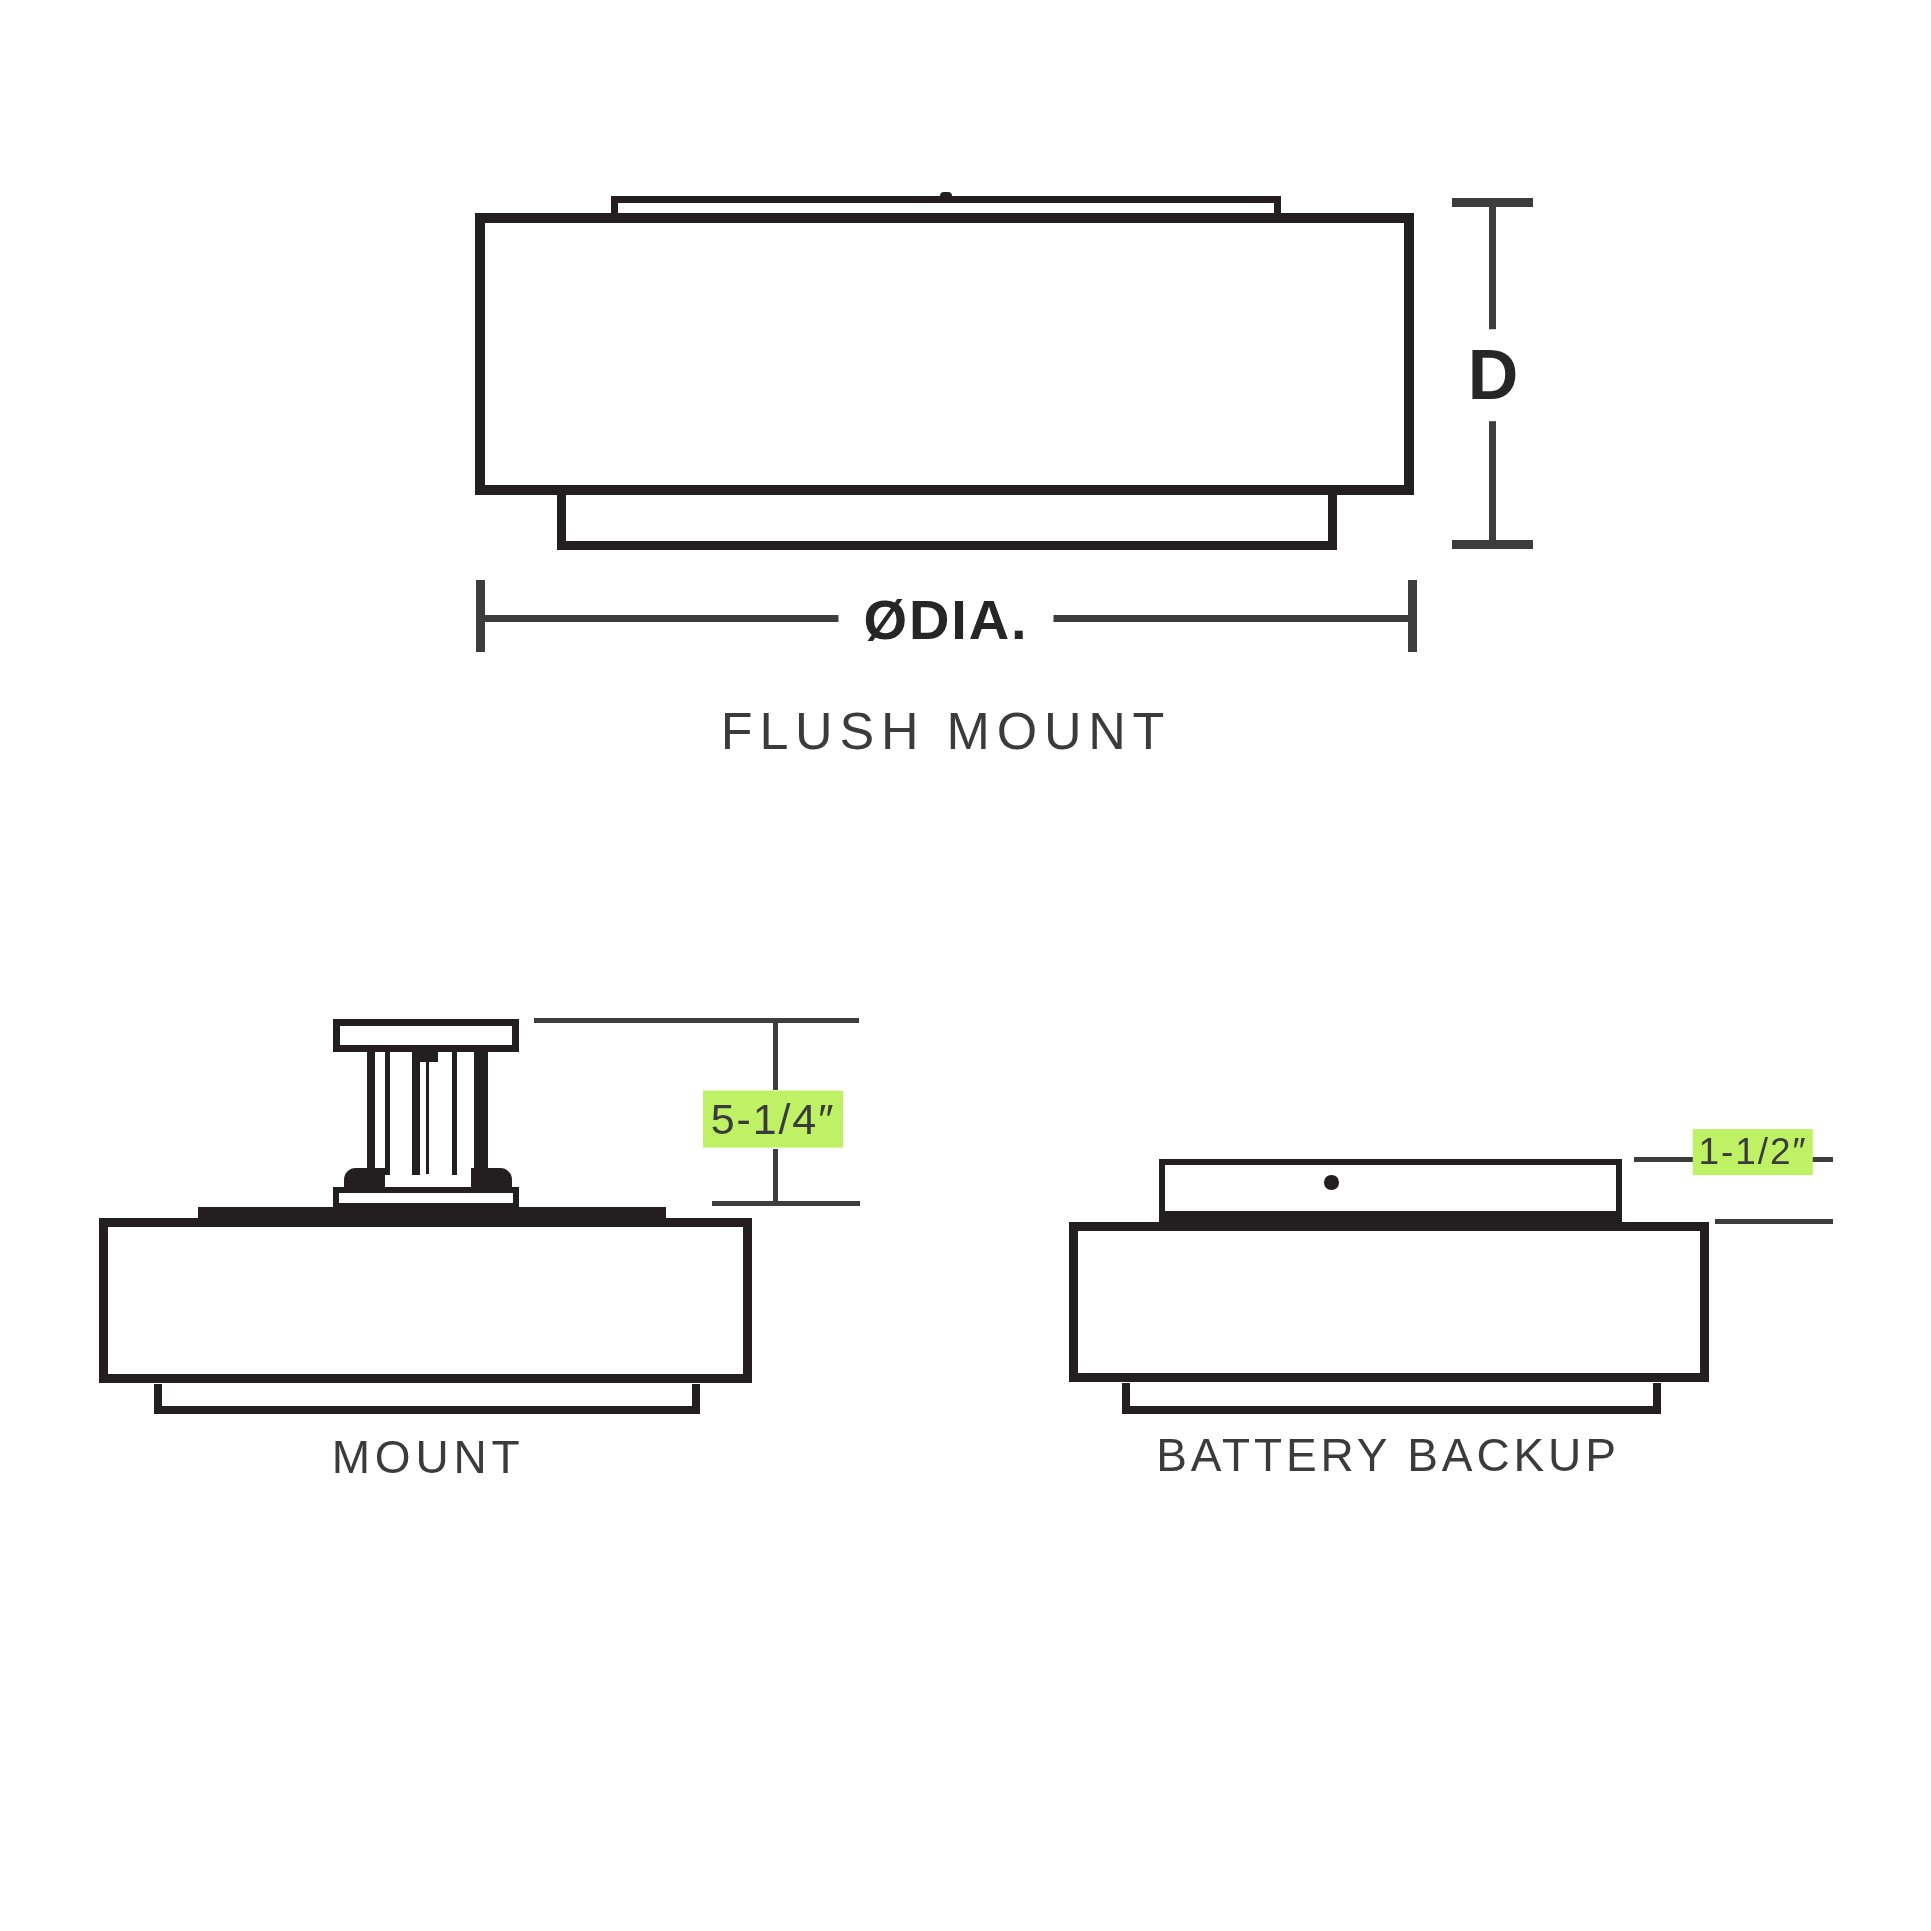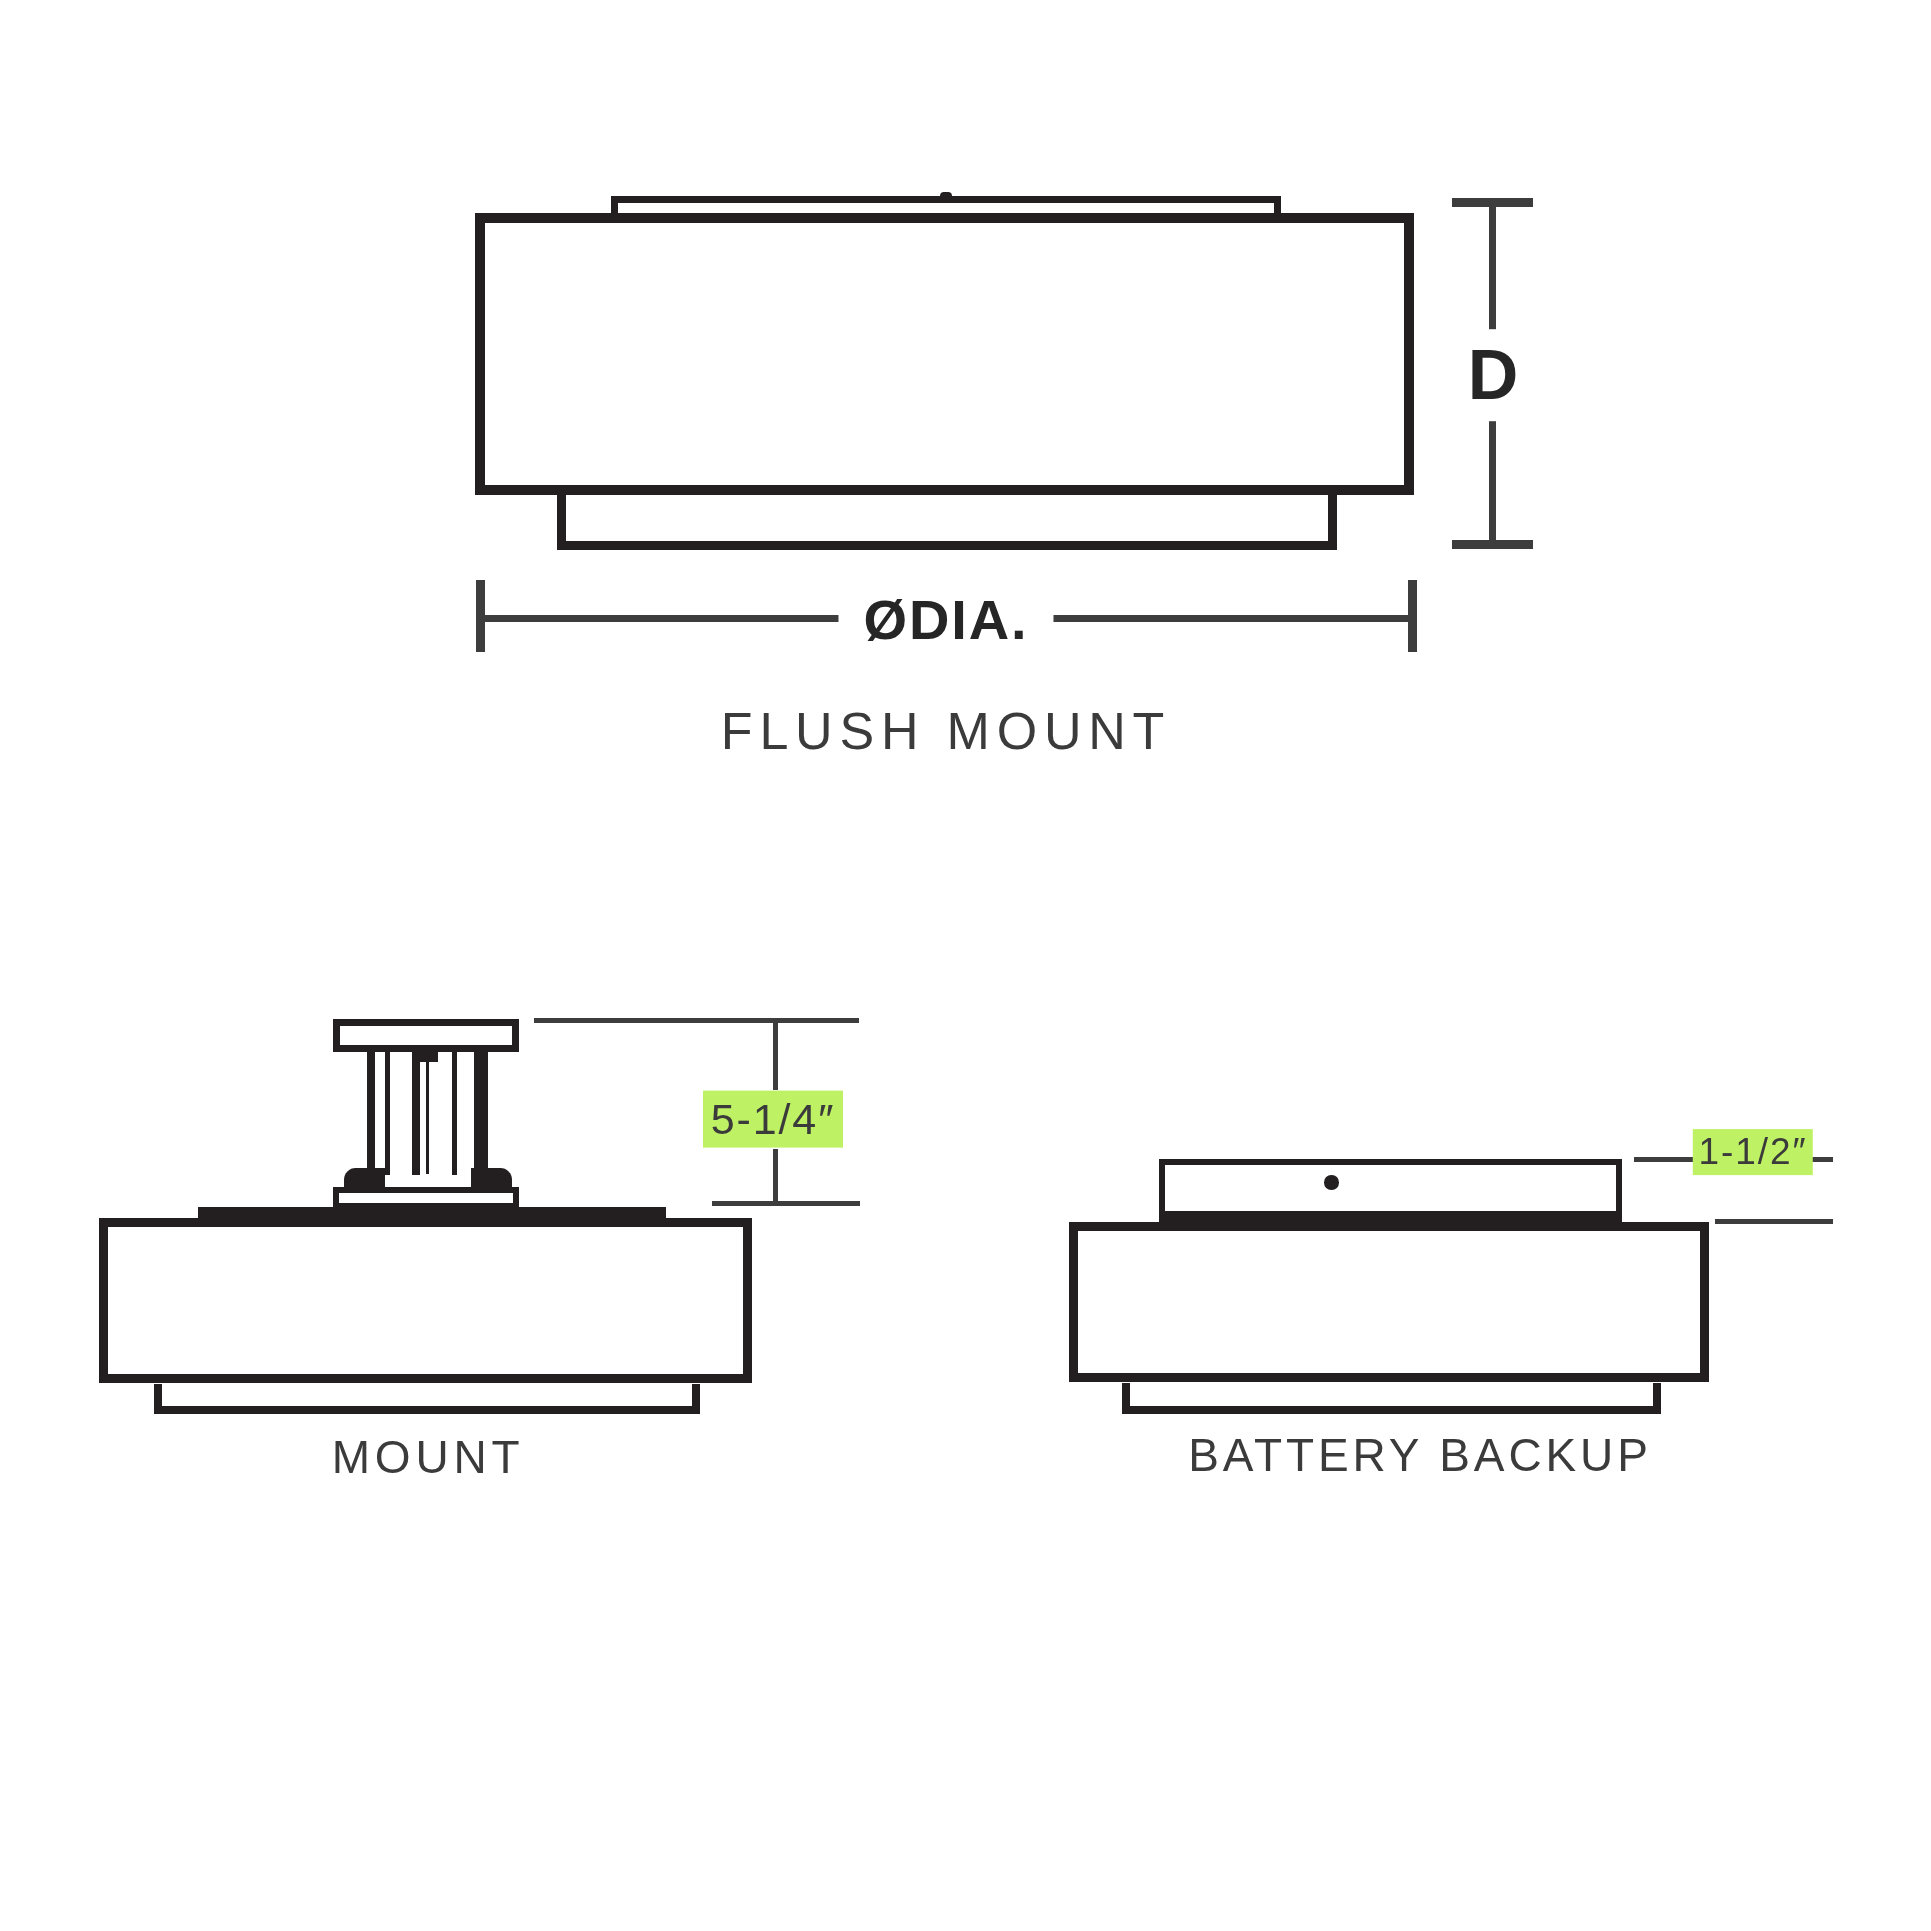"BATTERY BACKUP" div.caption { margin-left: 32px -> none }
